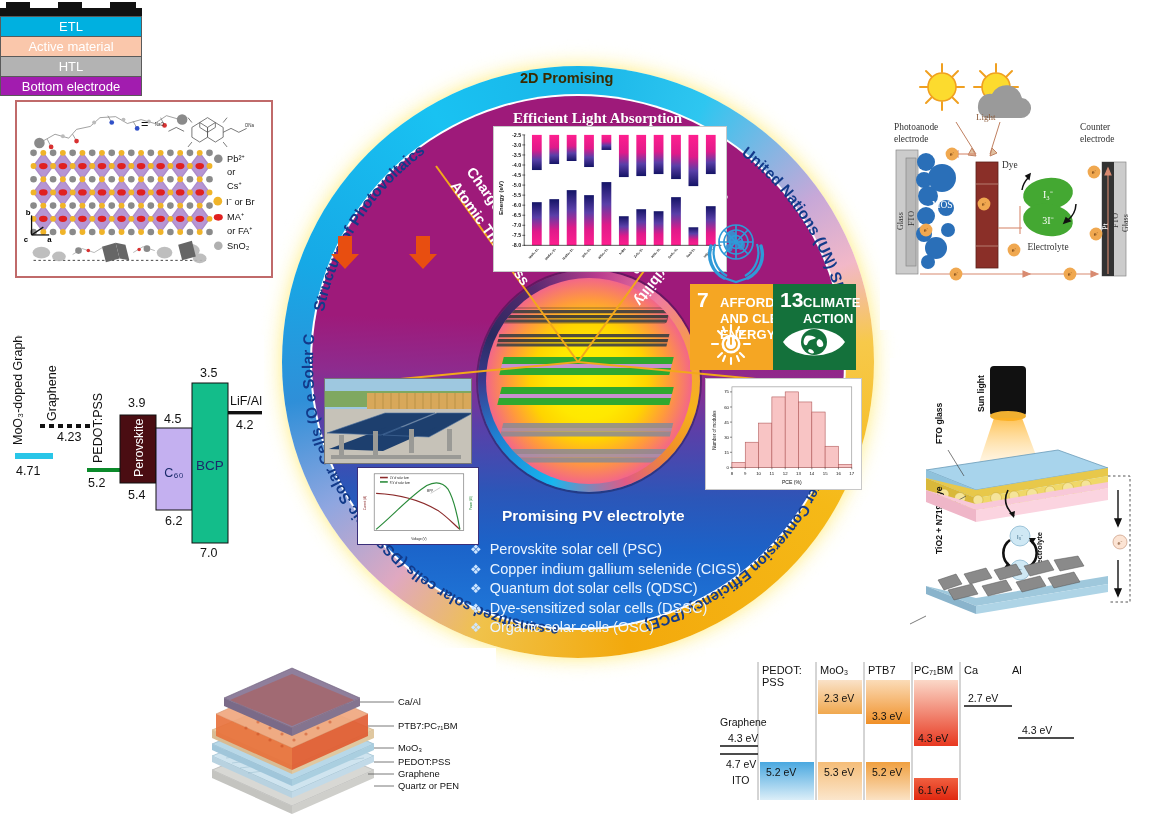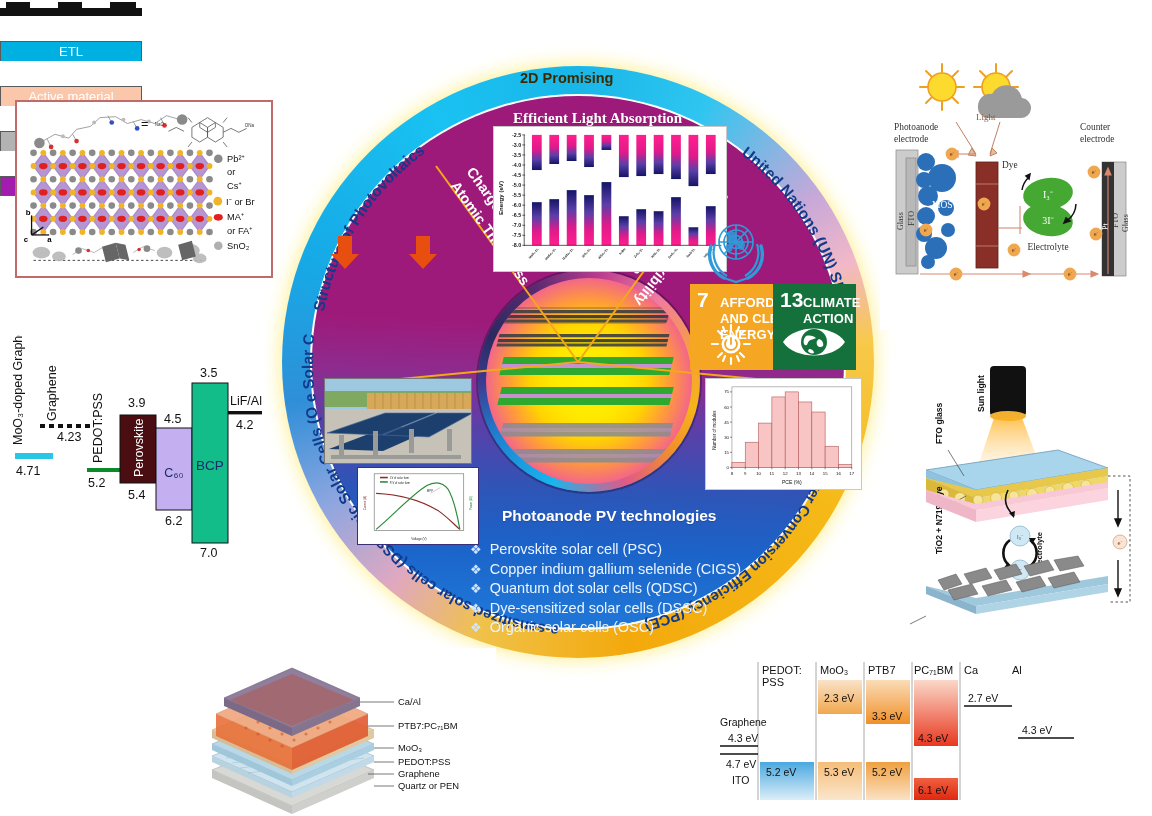"ETL" .layer { margin-top: 25px -> none }
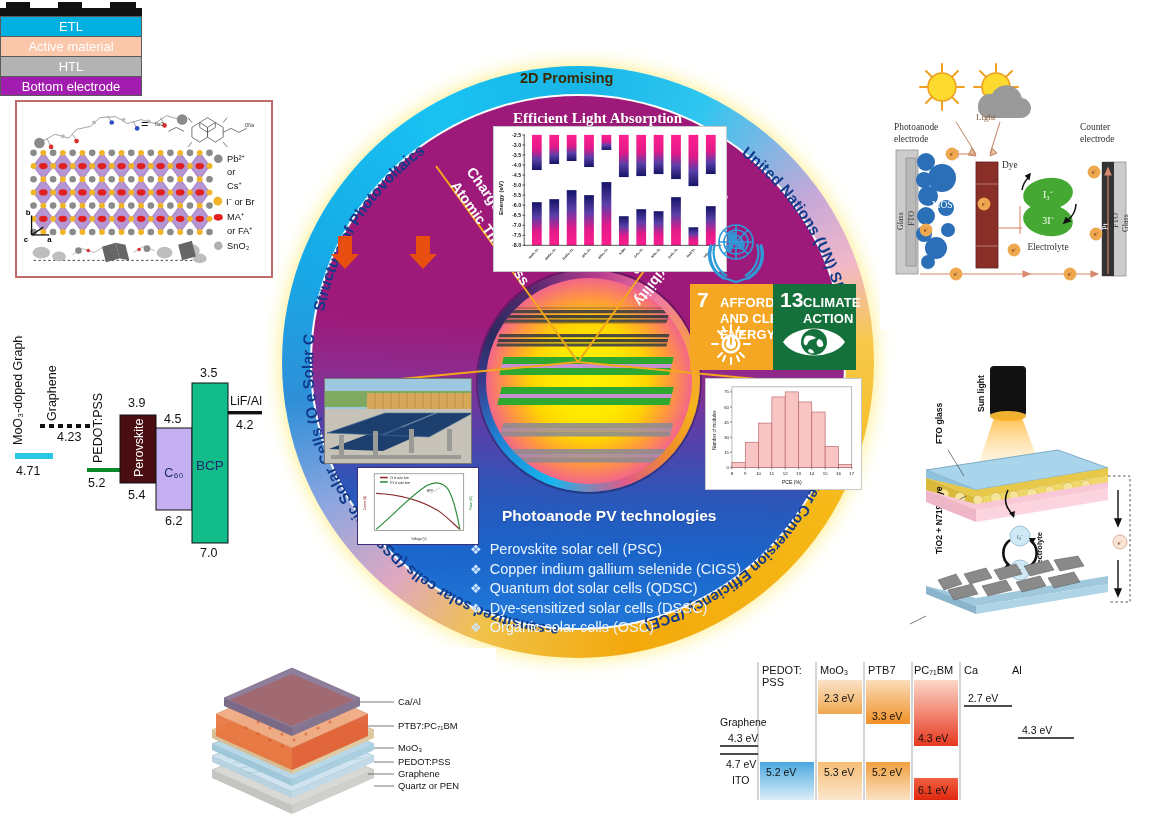"Photoanode PV technologies" div.wheel-heading { text: Photoanode PV technologies -> Promising PV electrolyte }
